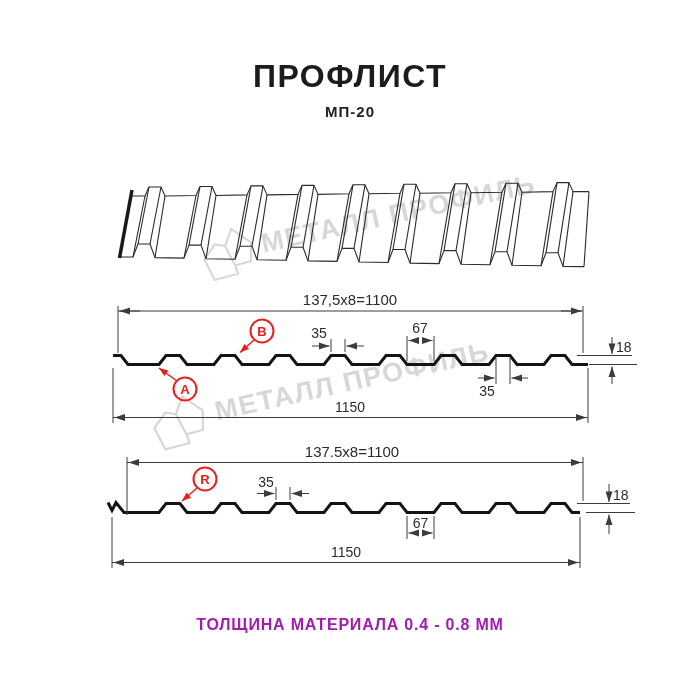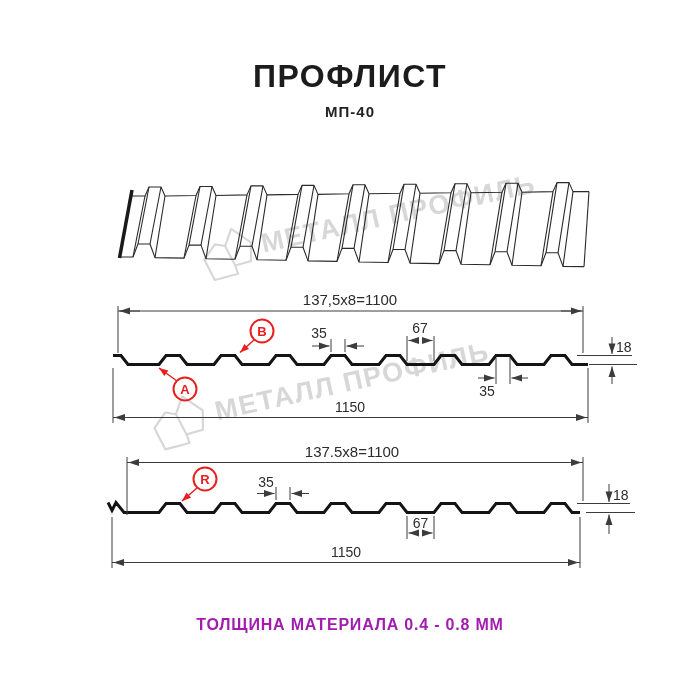"МП-40" div.subtitle { text: МП-40 -> МП-20 }
